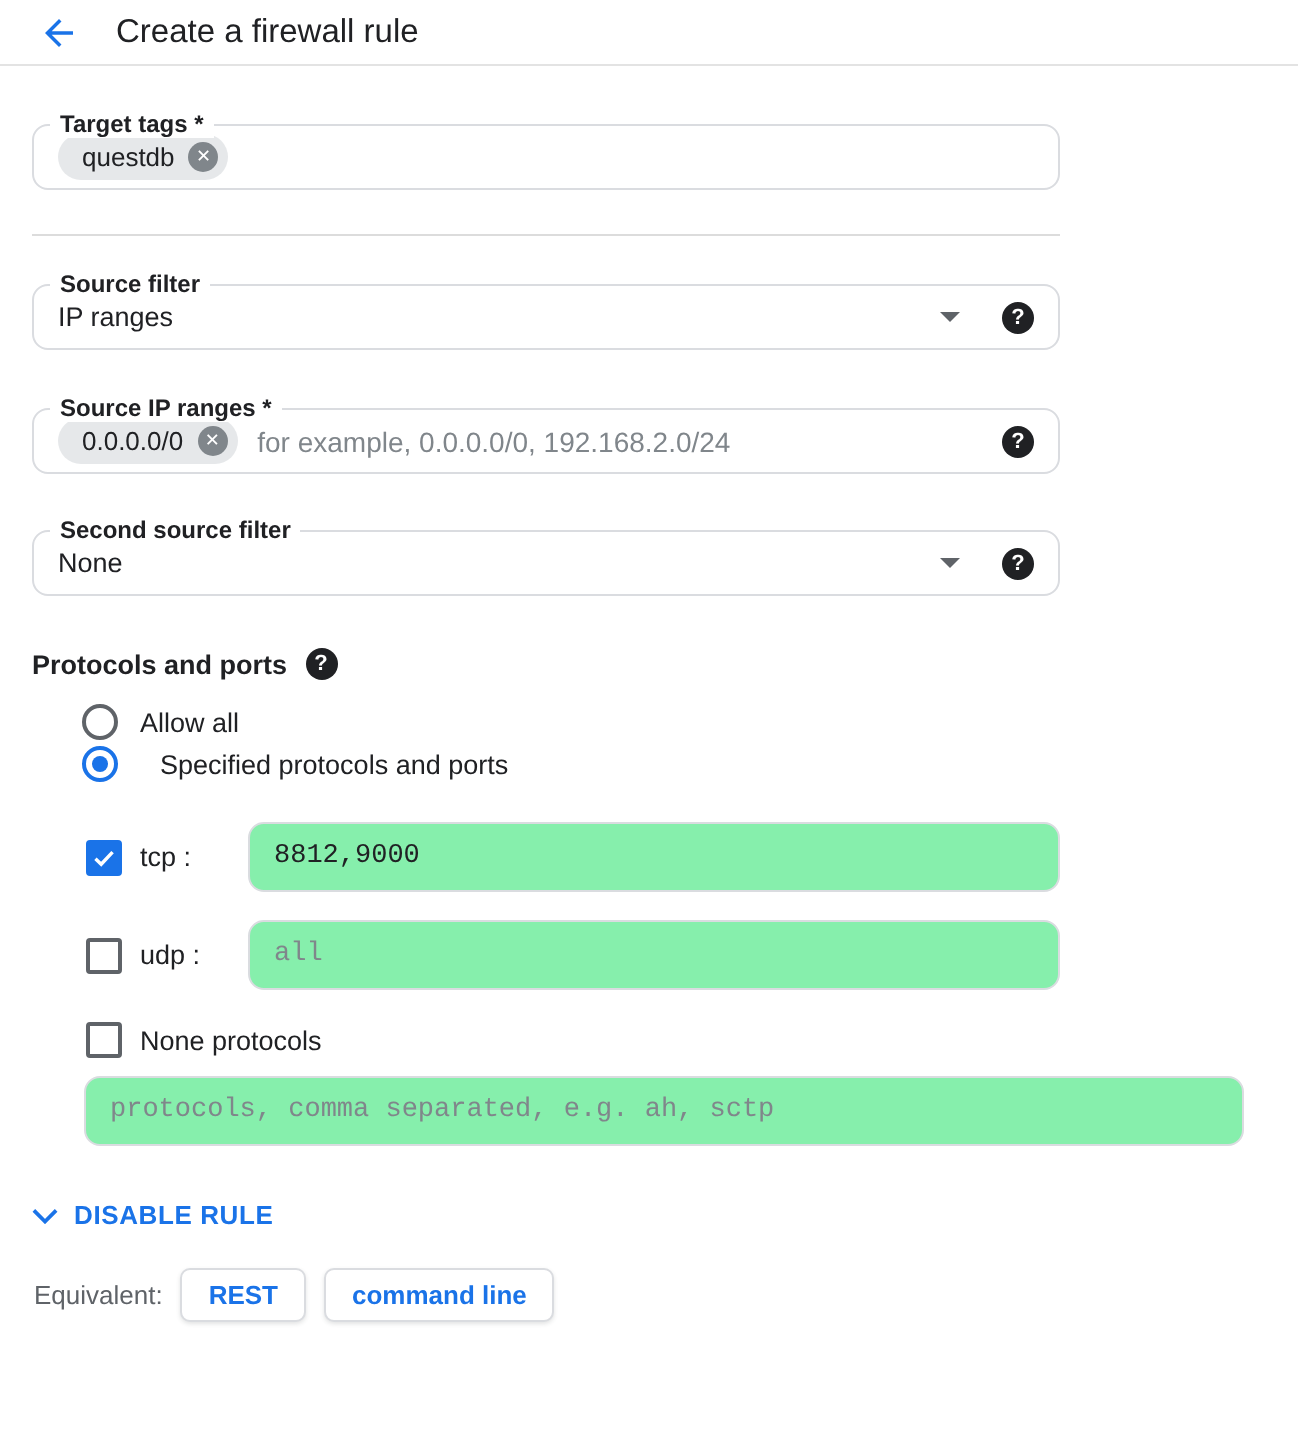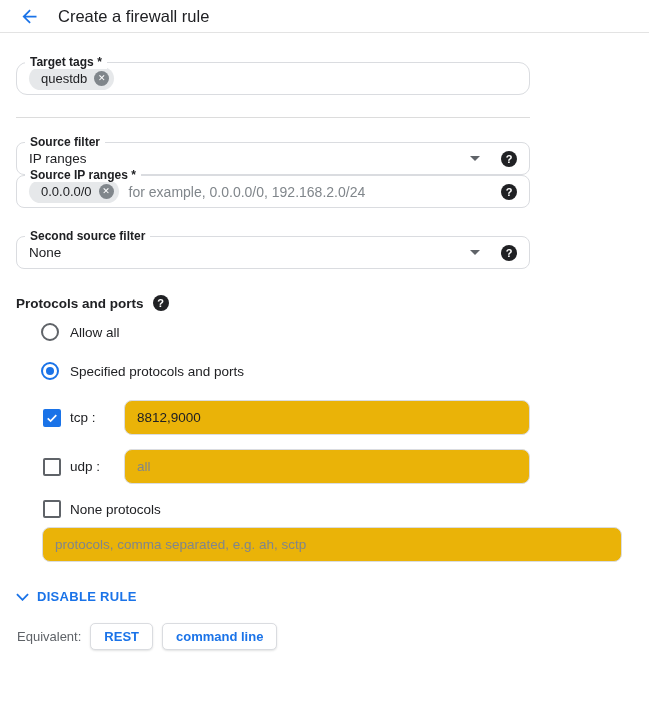"Target tags *" .f-target { border-radius: 11px -> none }
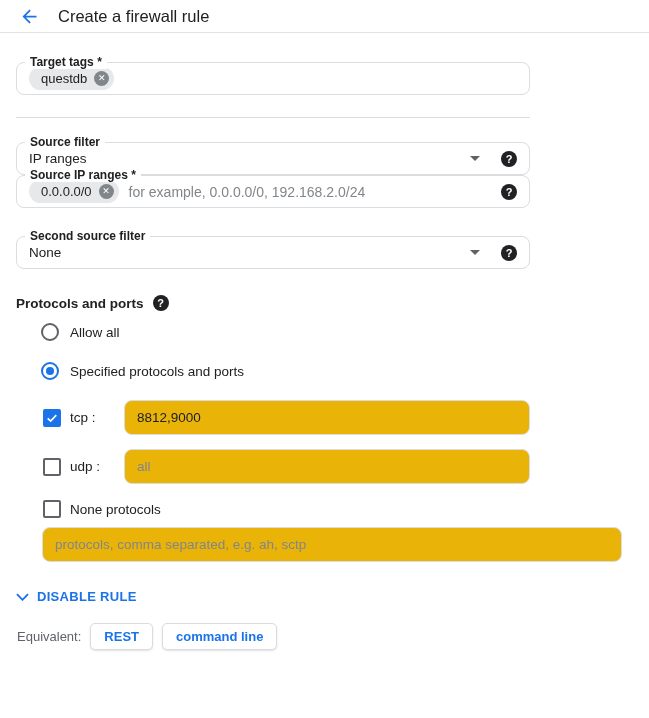"Source IP ranges *" .f-ip { margin-top: none -> 29px }
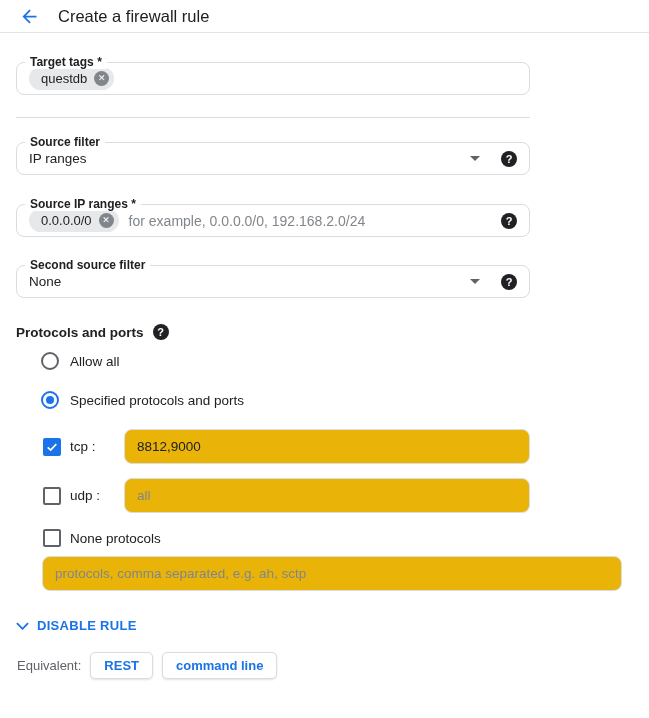"Specified protocols and ports" .radio-row.r2 { gap: none -> 10px; margin-top: 21px -> 3px }
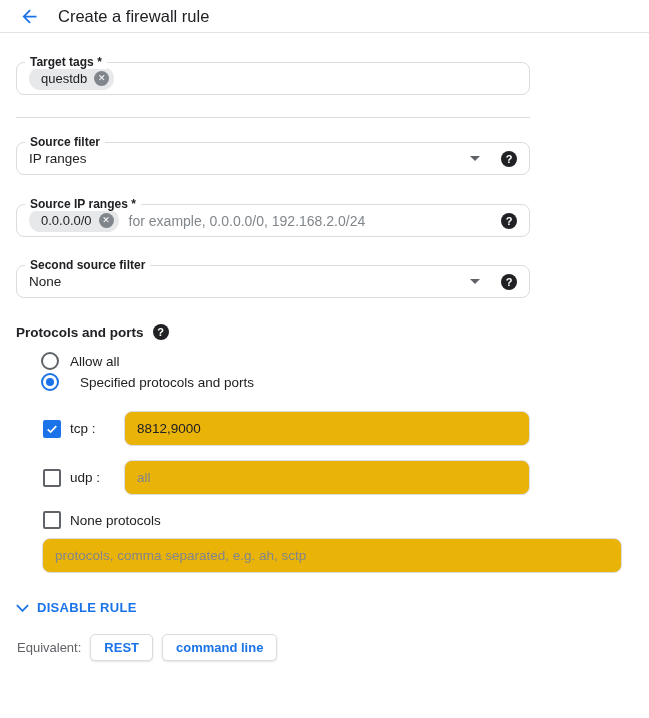"8812,9000" .textinput { background: #eab308 -> #86efac; font-family: Liberation Sans, sans-serif -> Liberation Mono, monospace }
